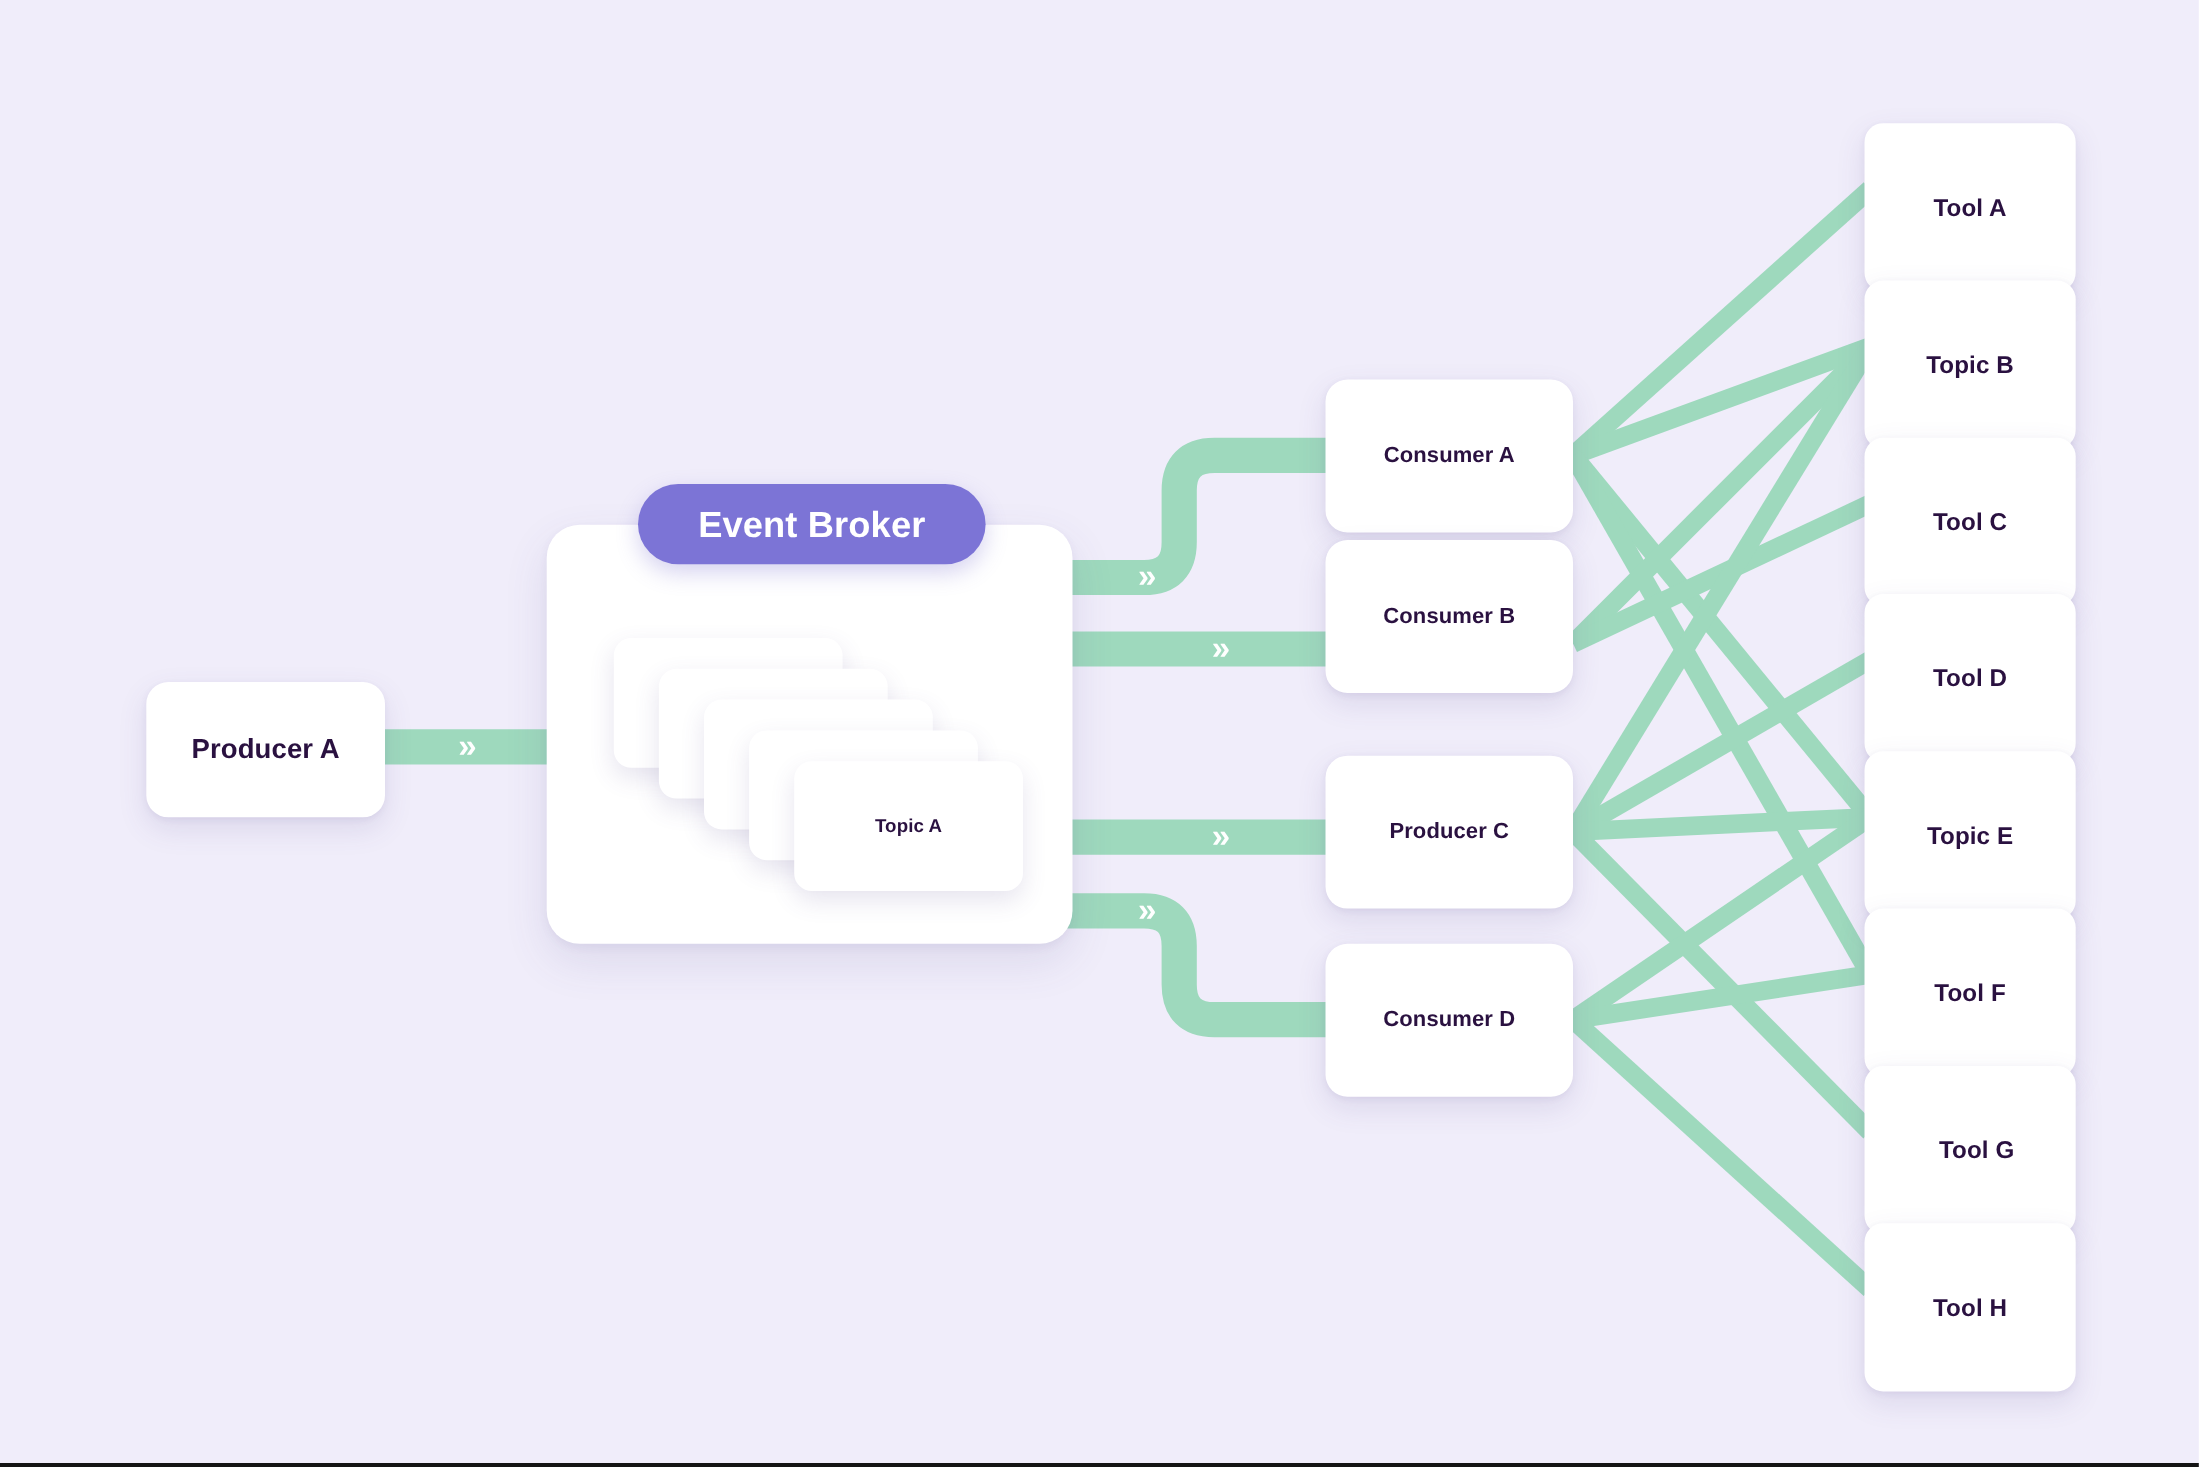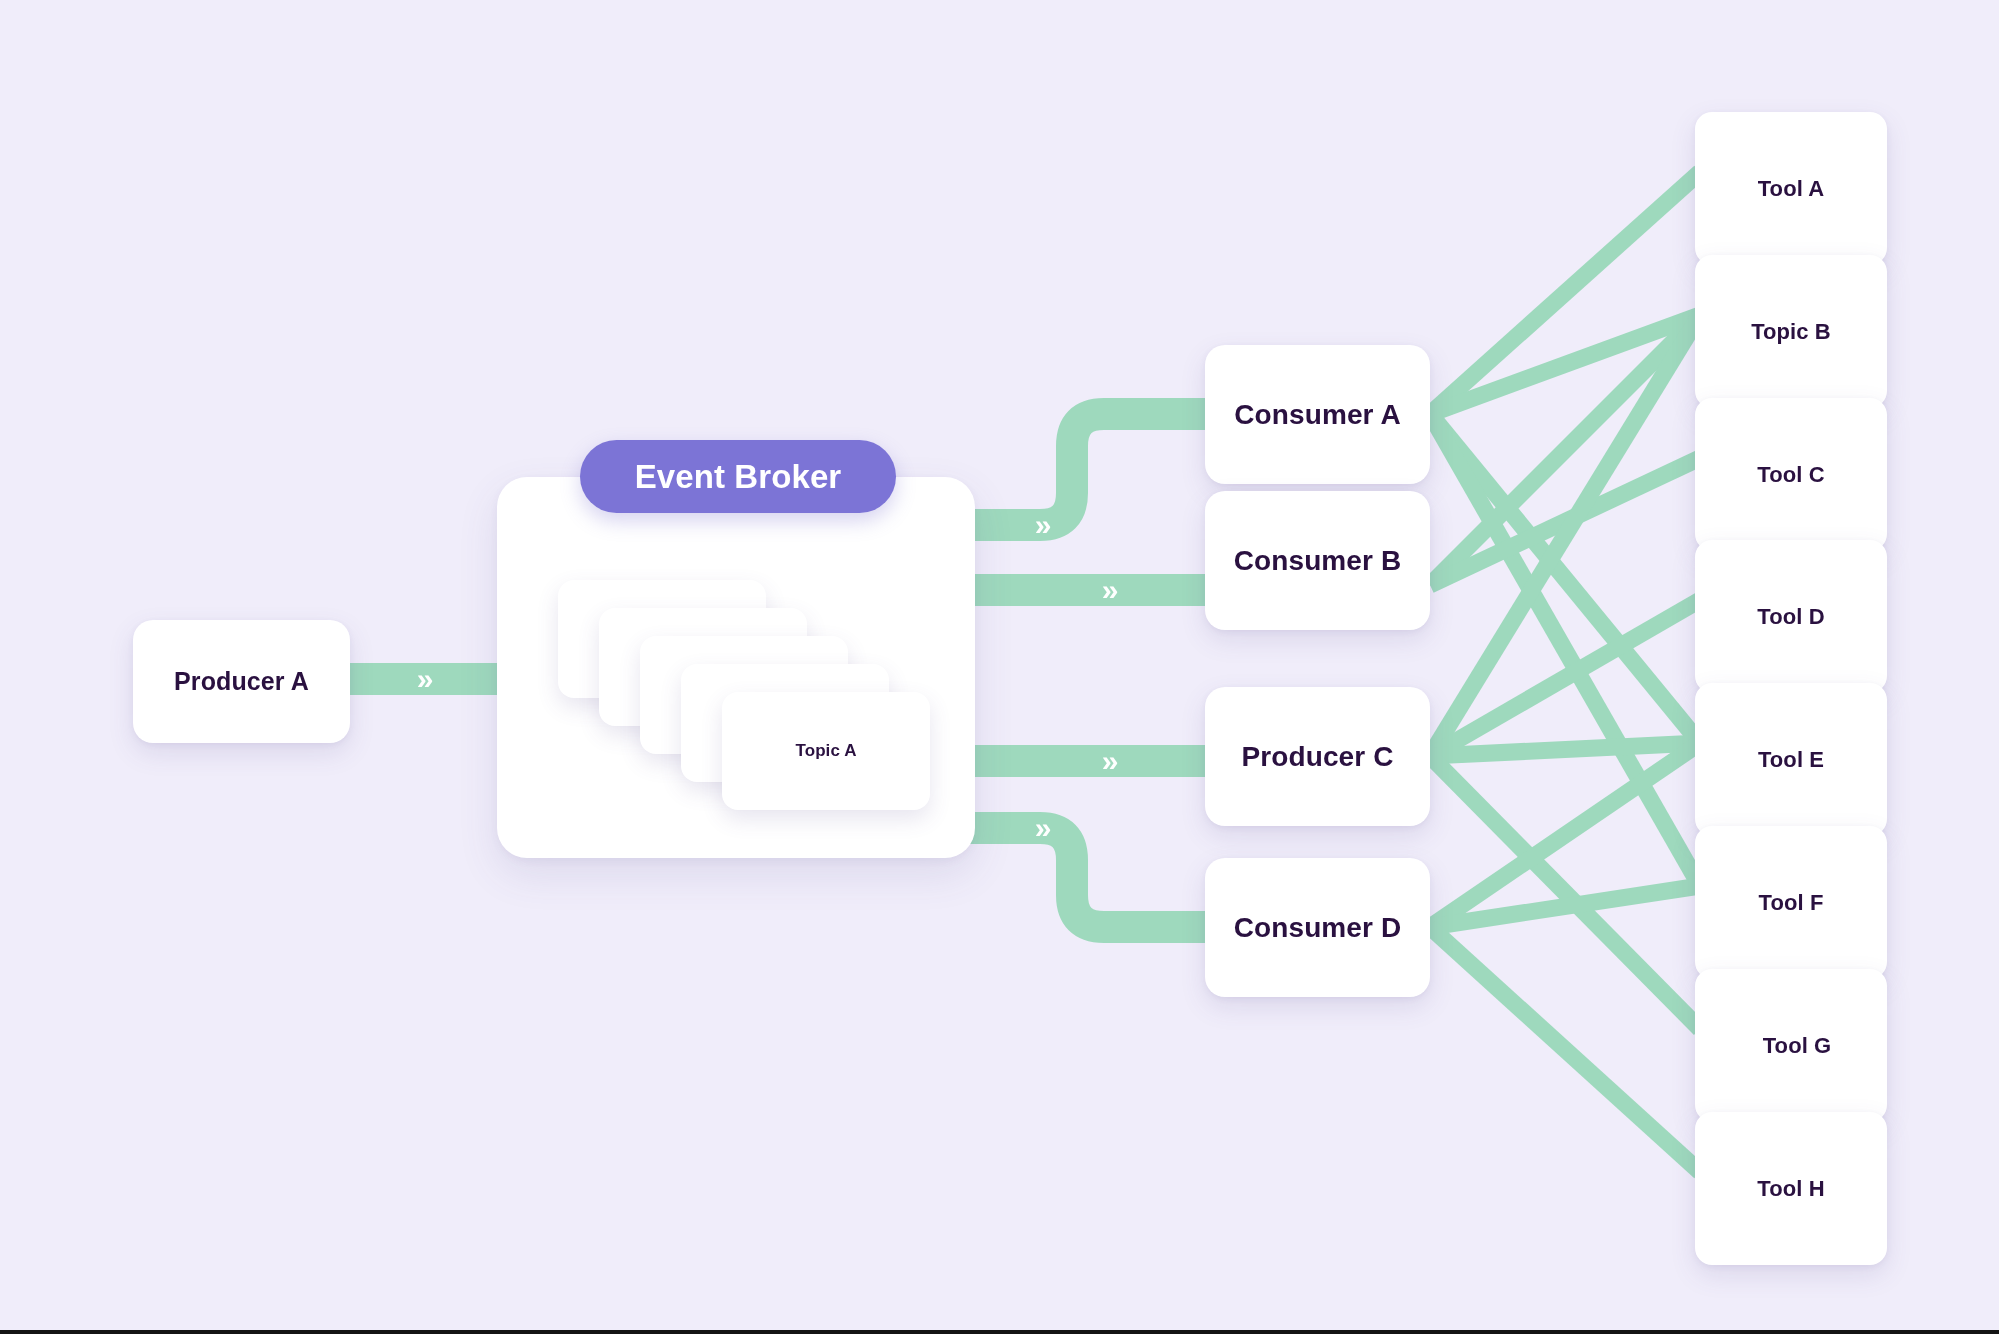"Consumer A" .consumer .node-label { font-size: 28px -> 20px }
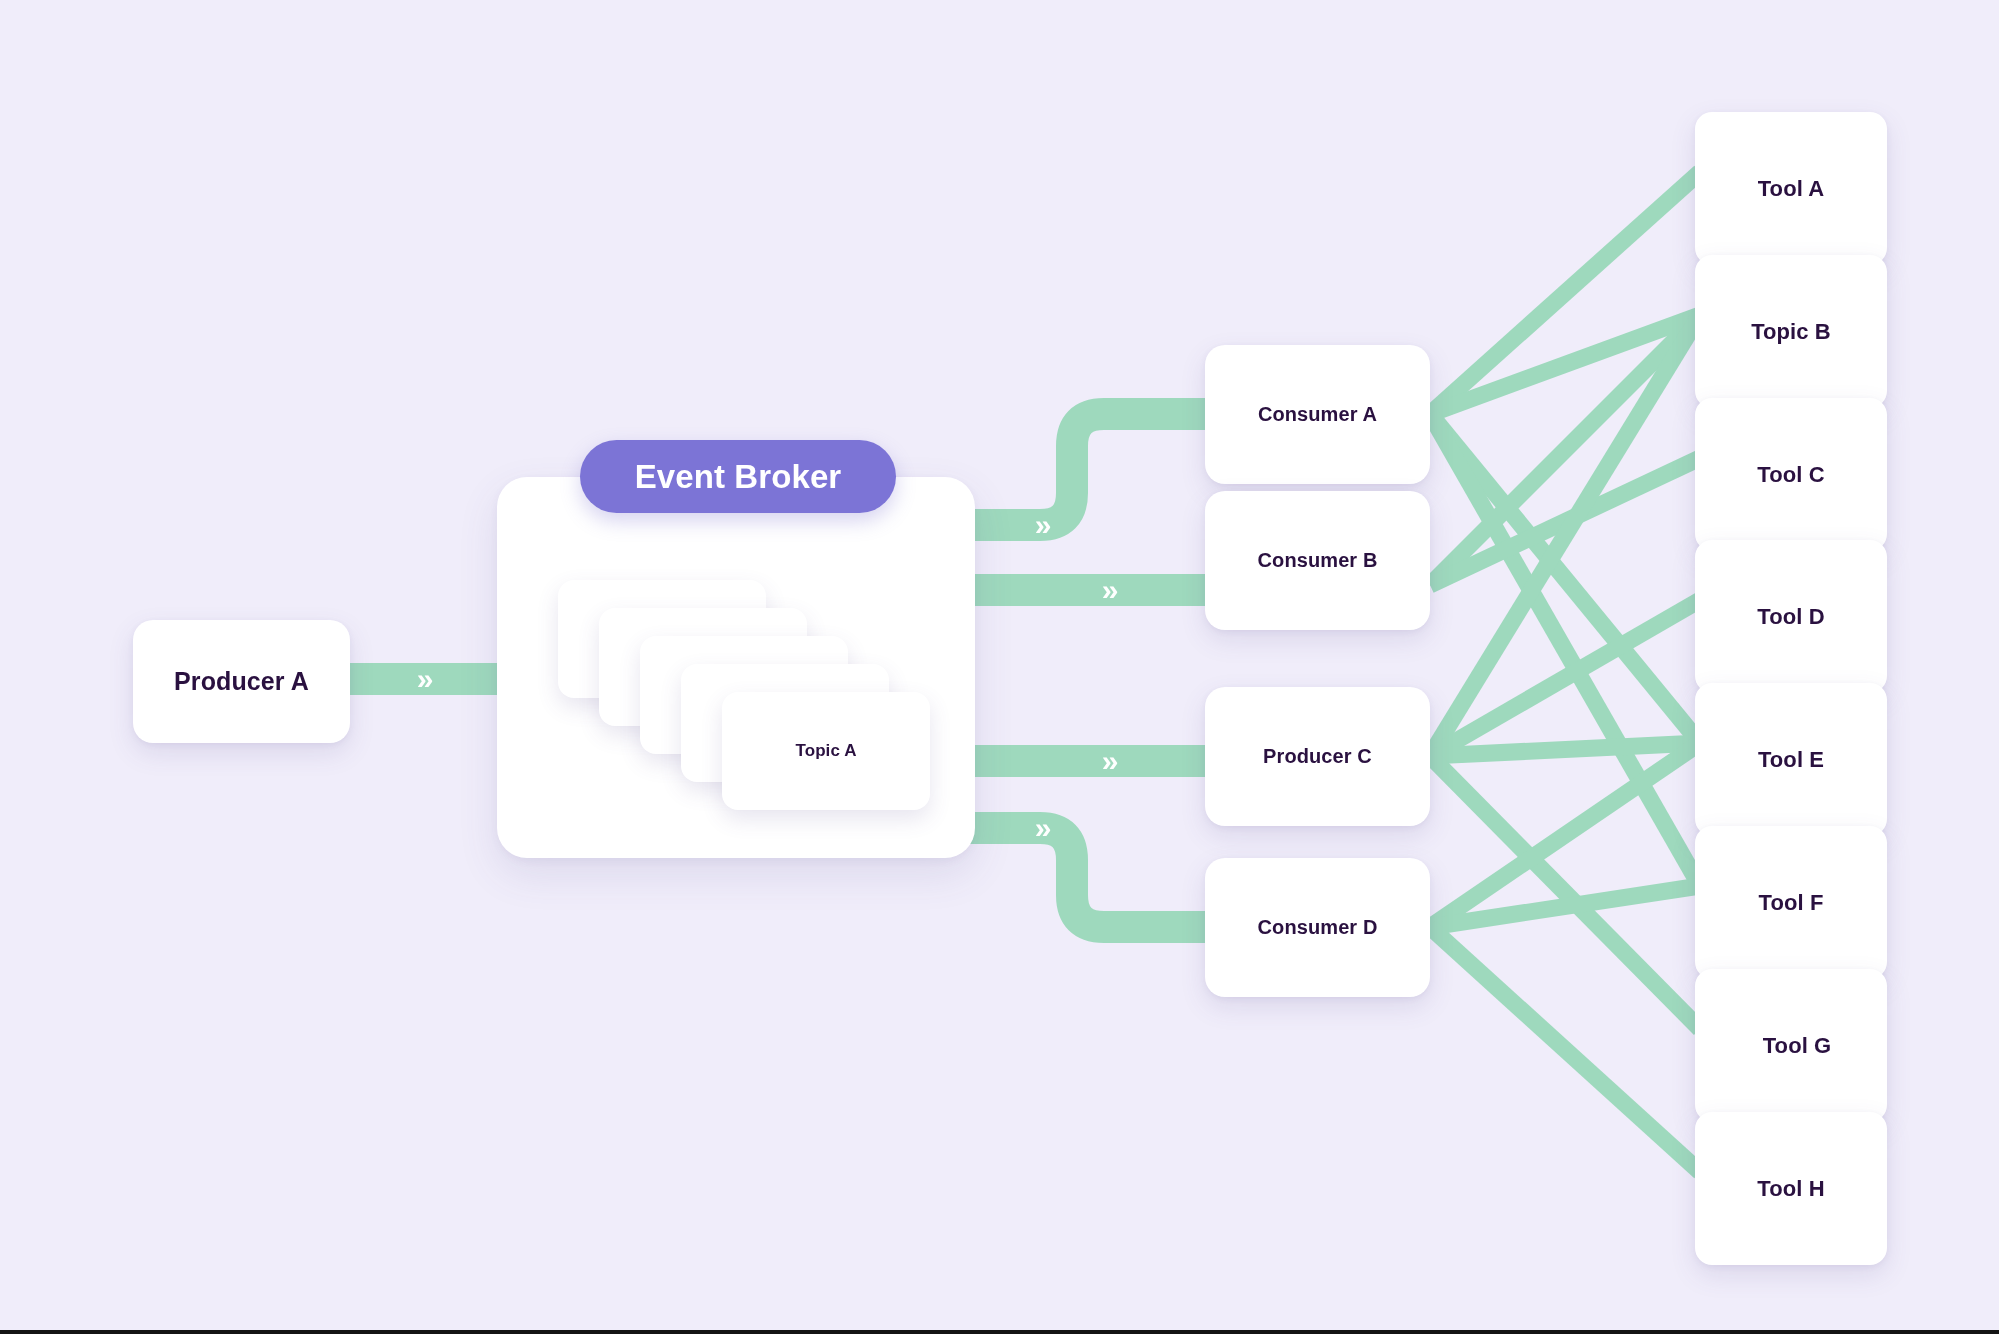"Tool E" span.node-label { text: Tool -> Topic }
